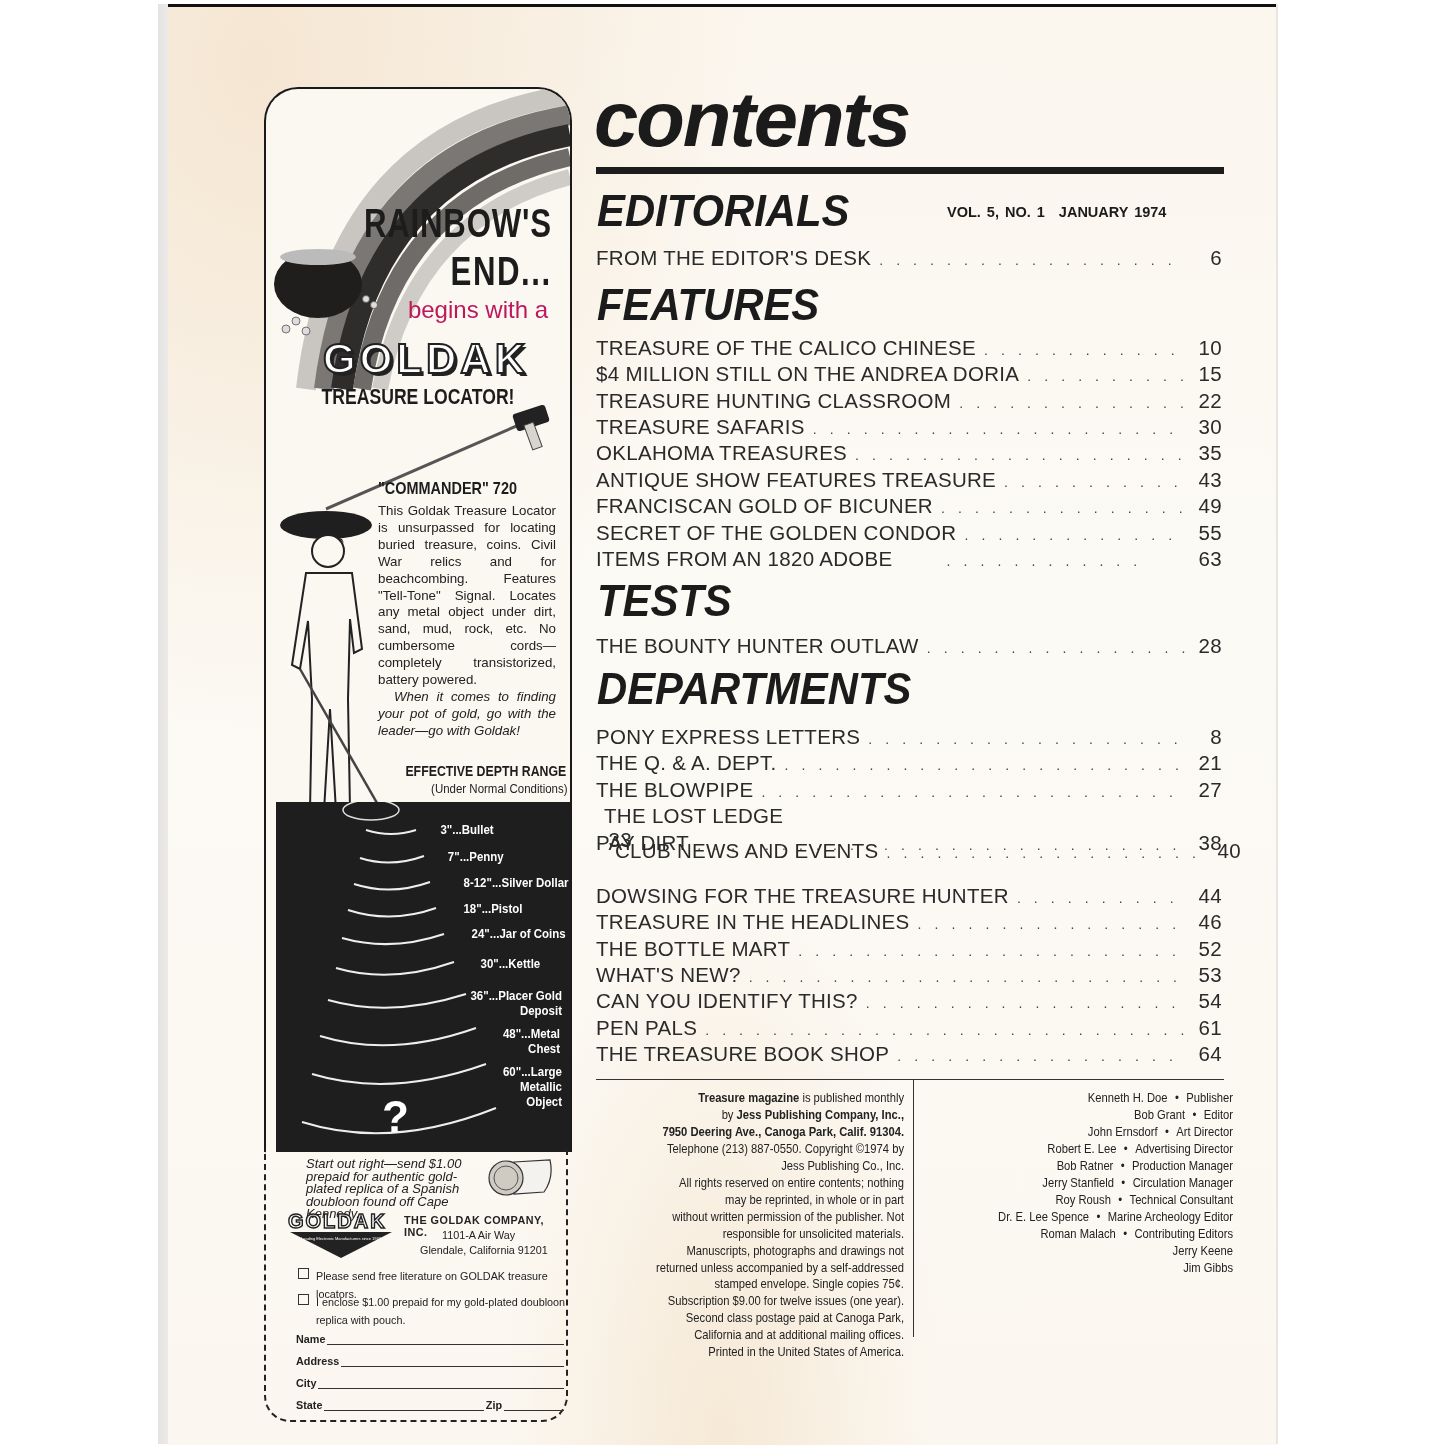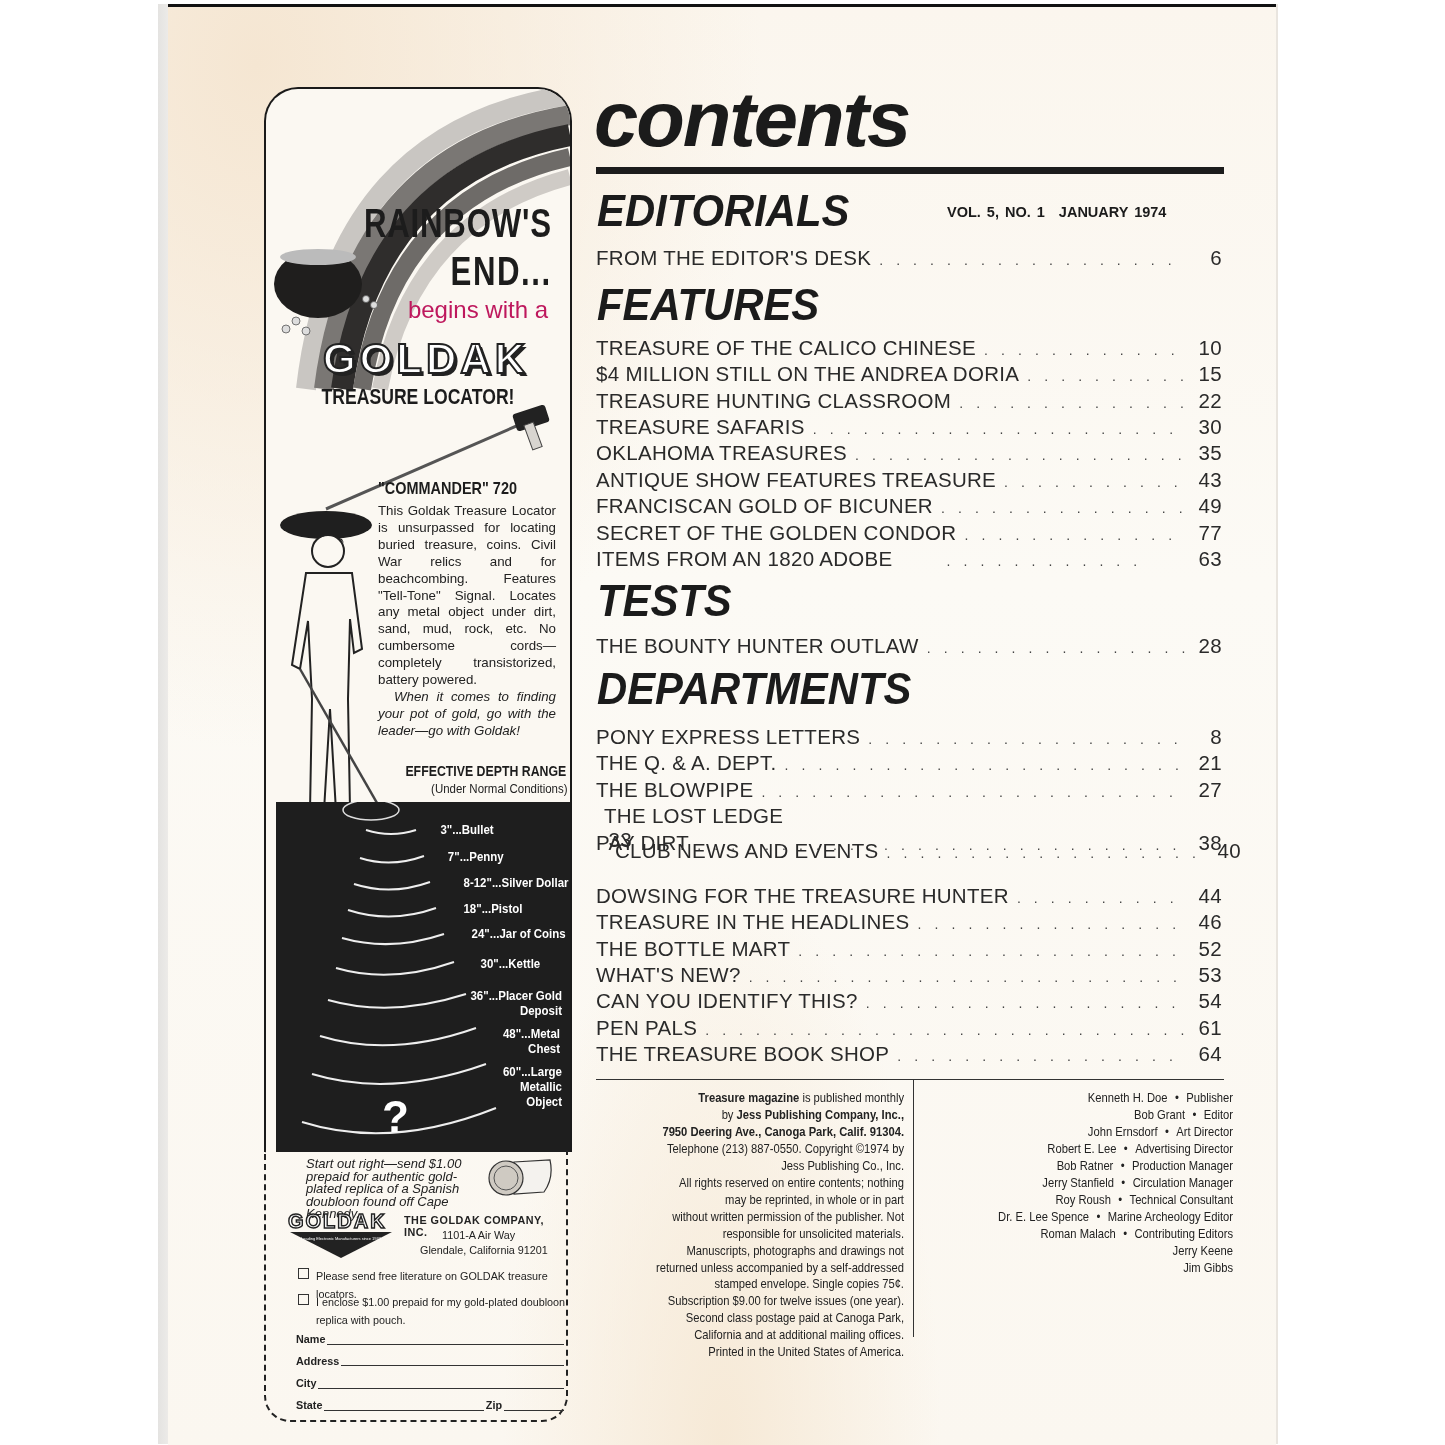"77" span.p { text: 77 -> 55 }
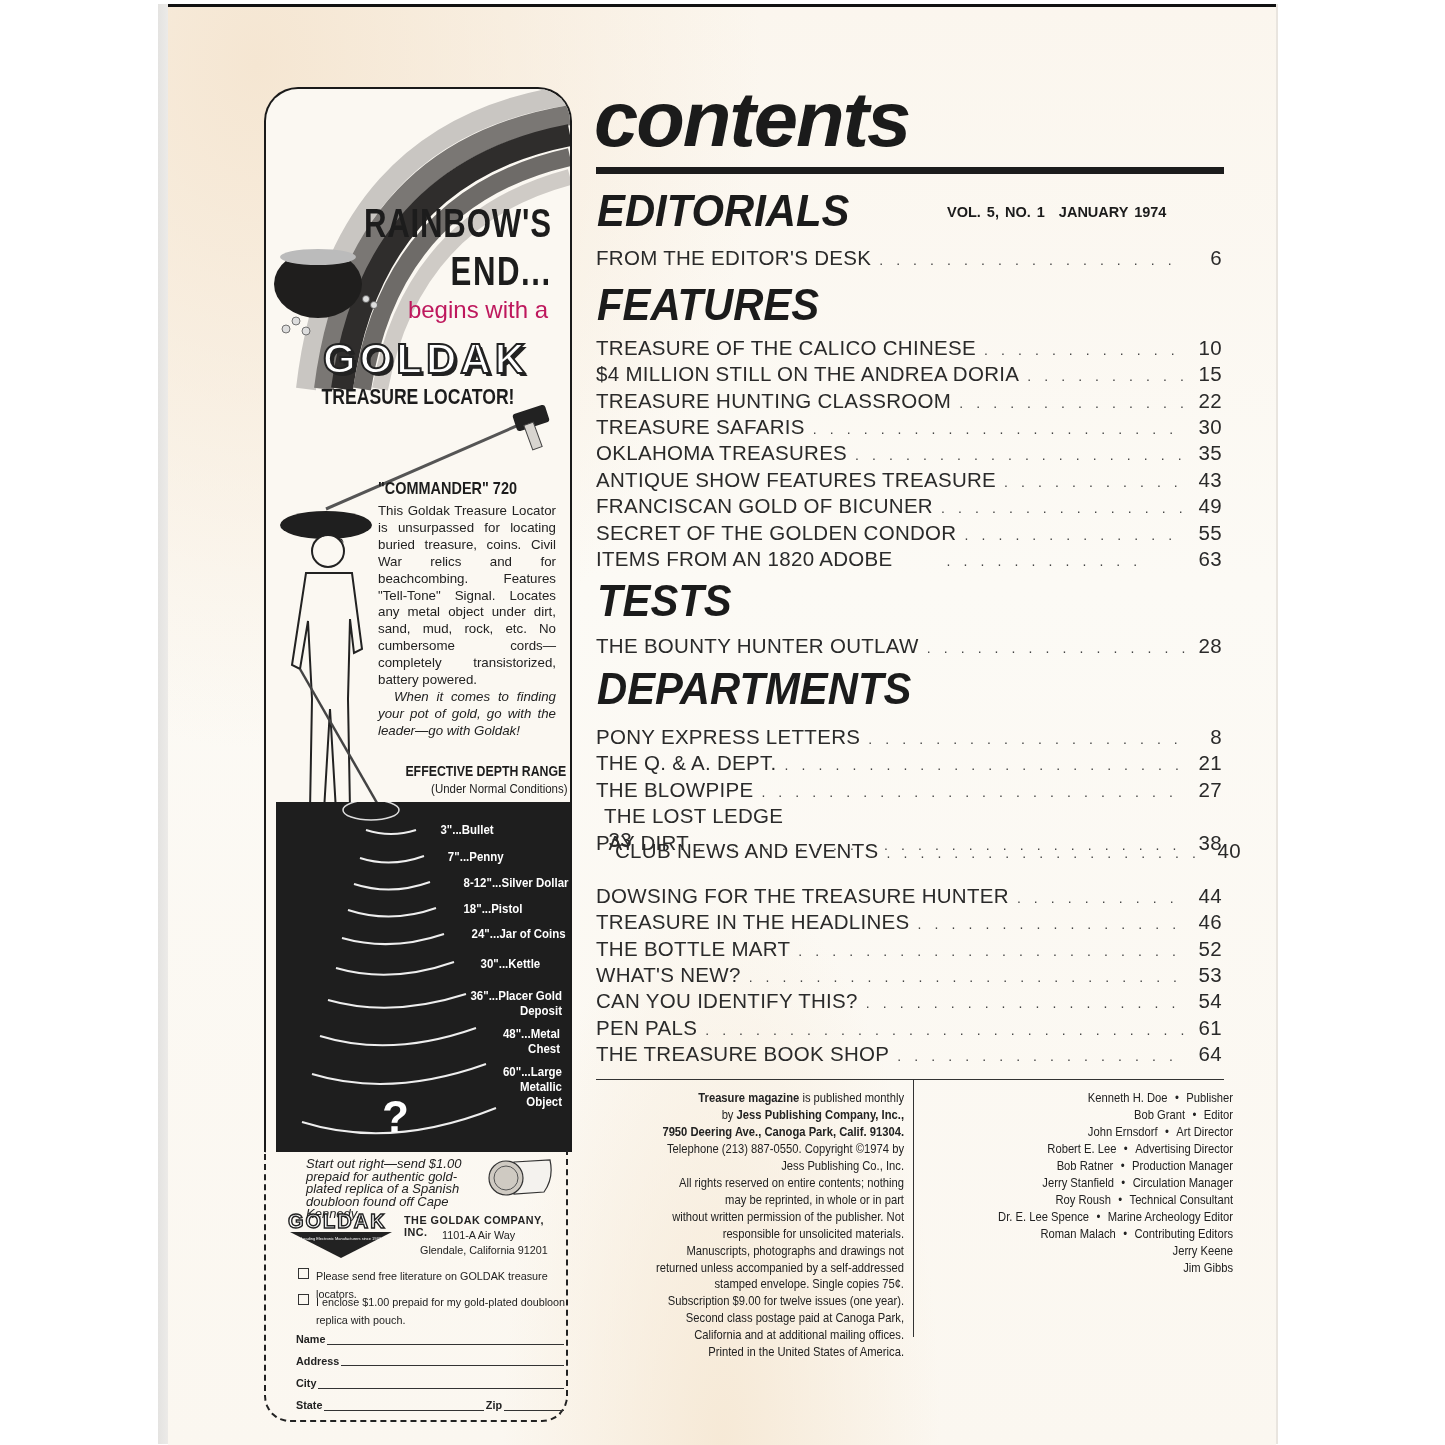"Address" div.form-line { align-items: center -> none }
